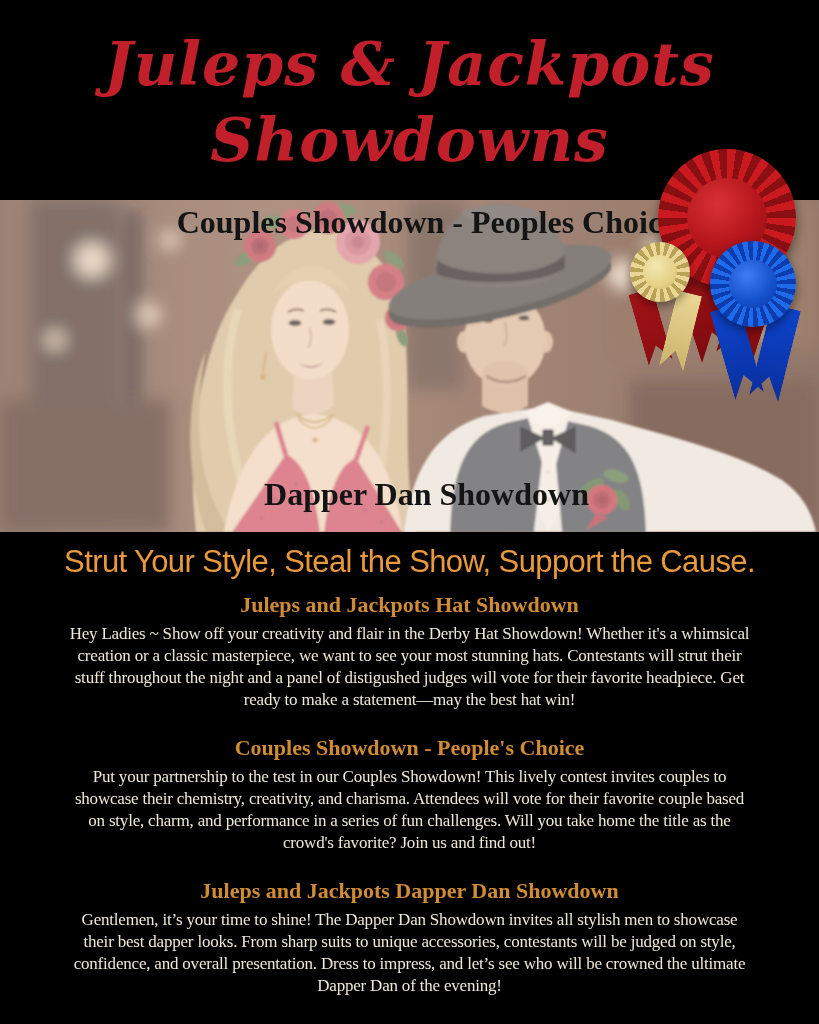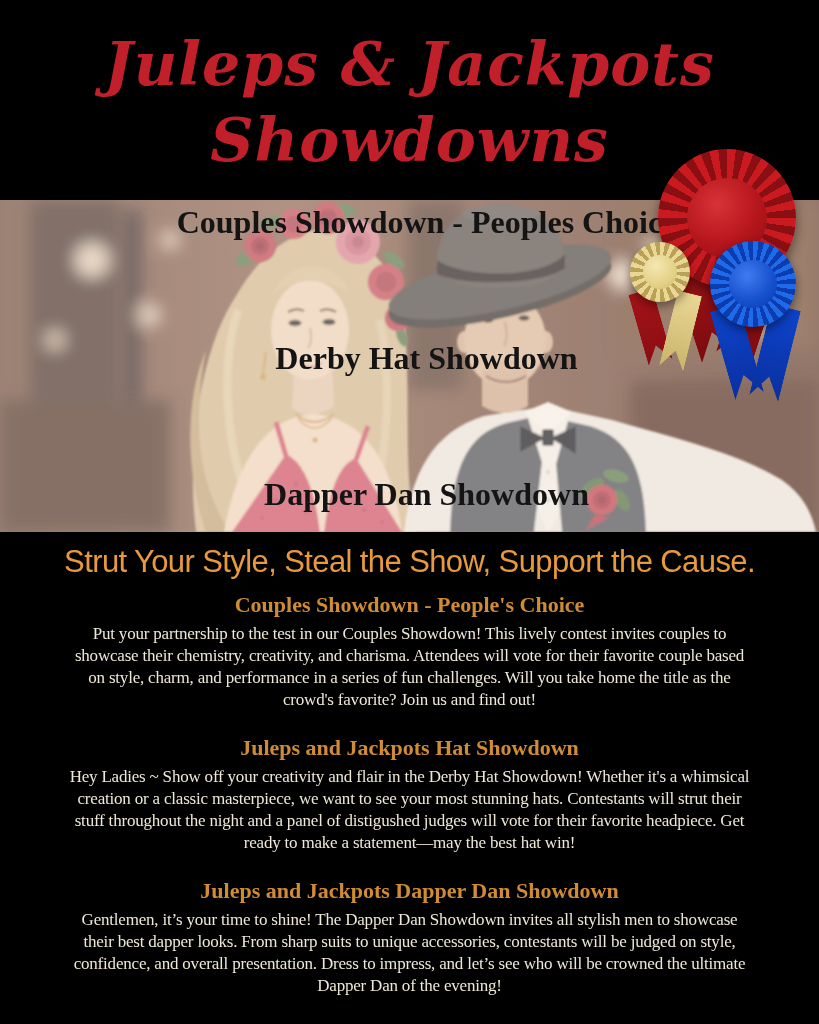"Derby Hat Showdown" div.ov-line { html: <div>Derby Hat Showdown</div> -> none }
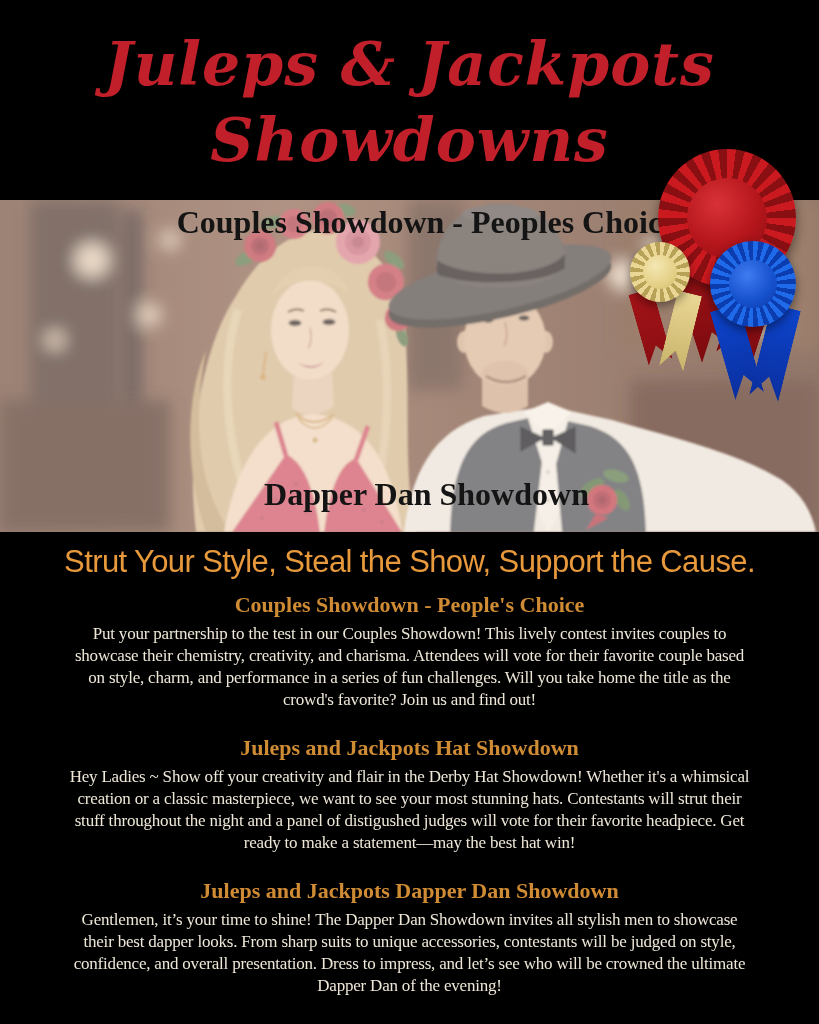"Couples Showdown - People's Choice" div.section { order: before "Juleps and Jackpots Hat Showdown" -> after "Juleps and Jackpots Hat Showdown" }
